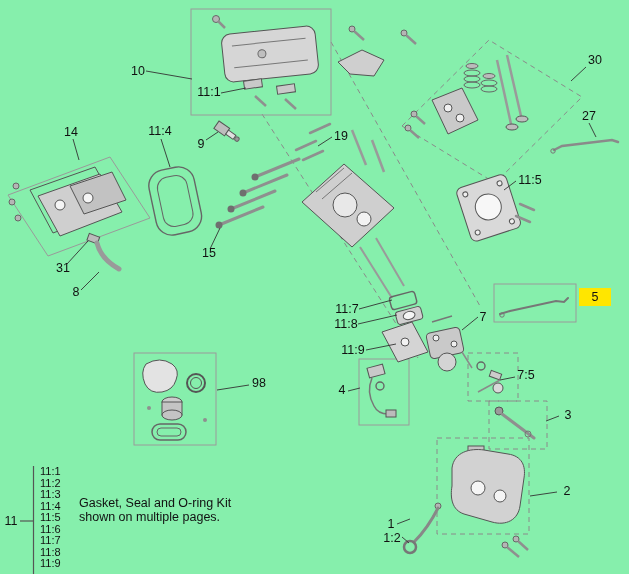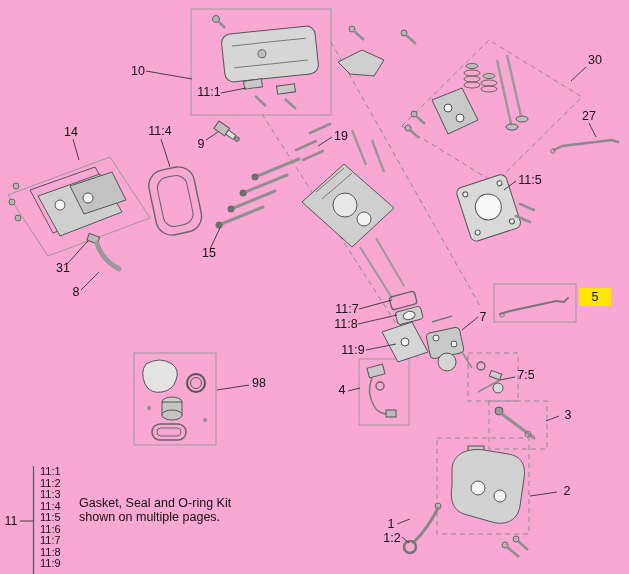"10" .stage { background: #f9a8d4 -> #86efac }
